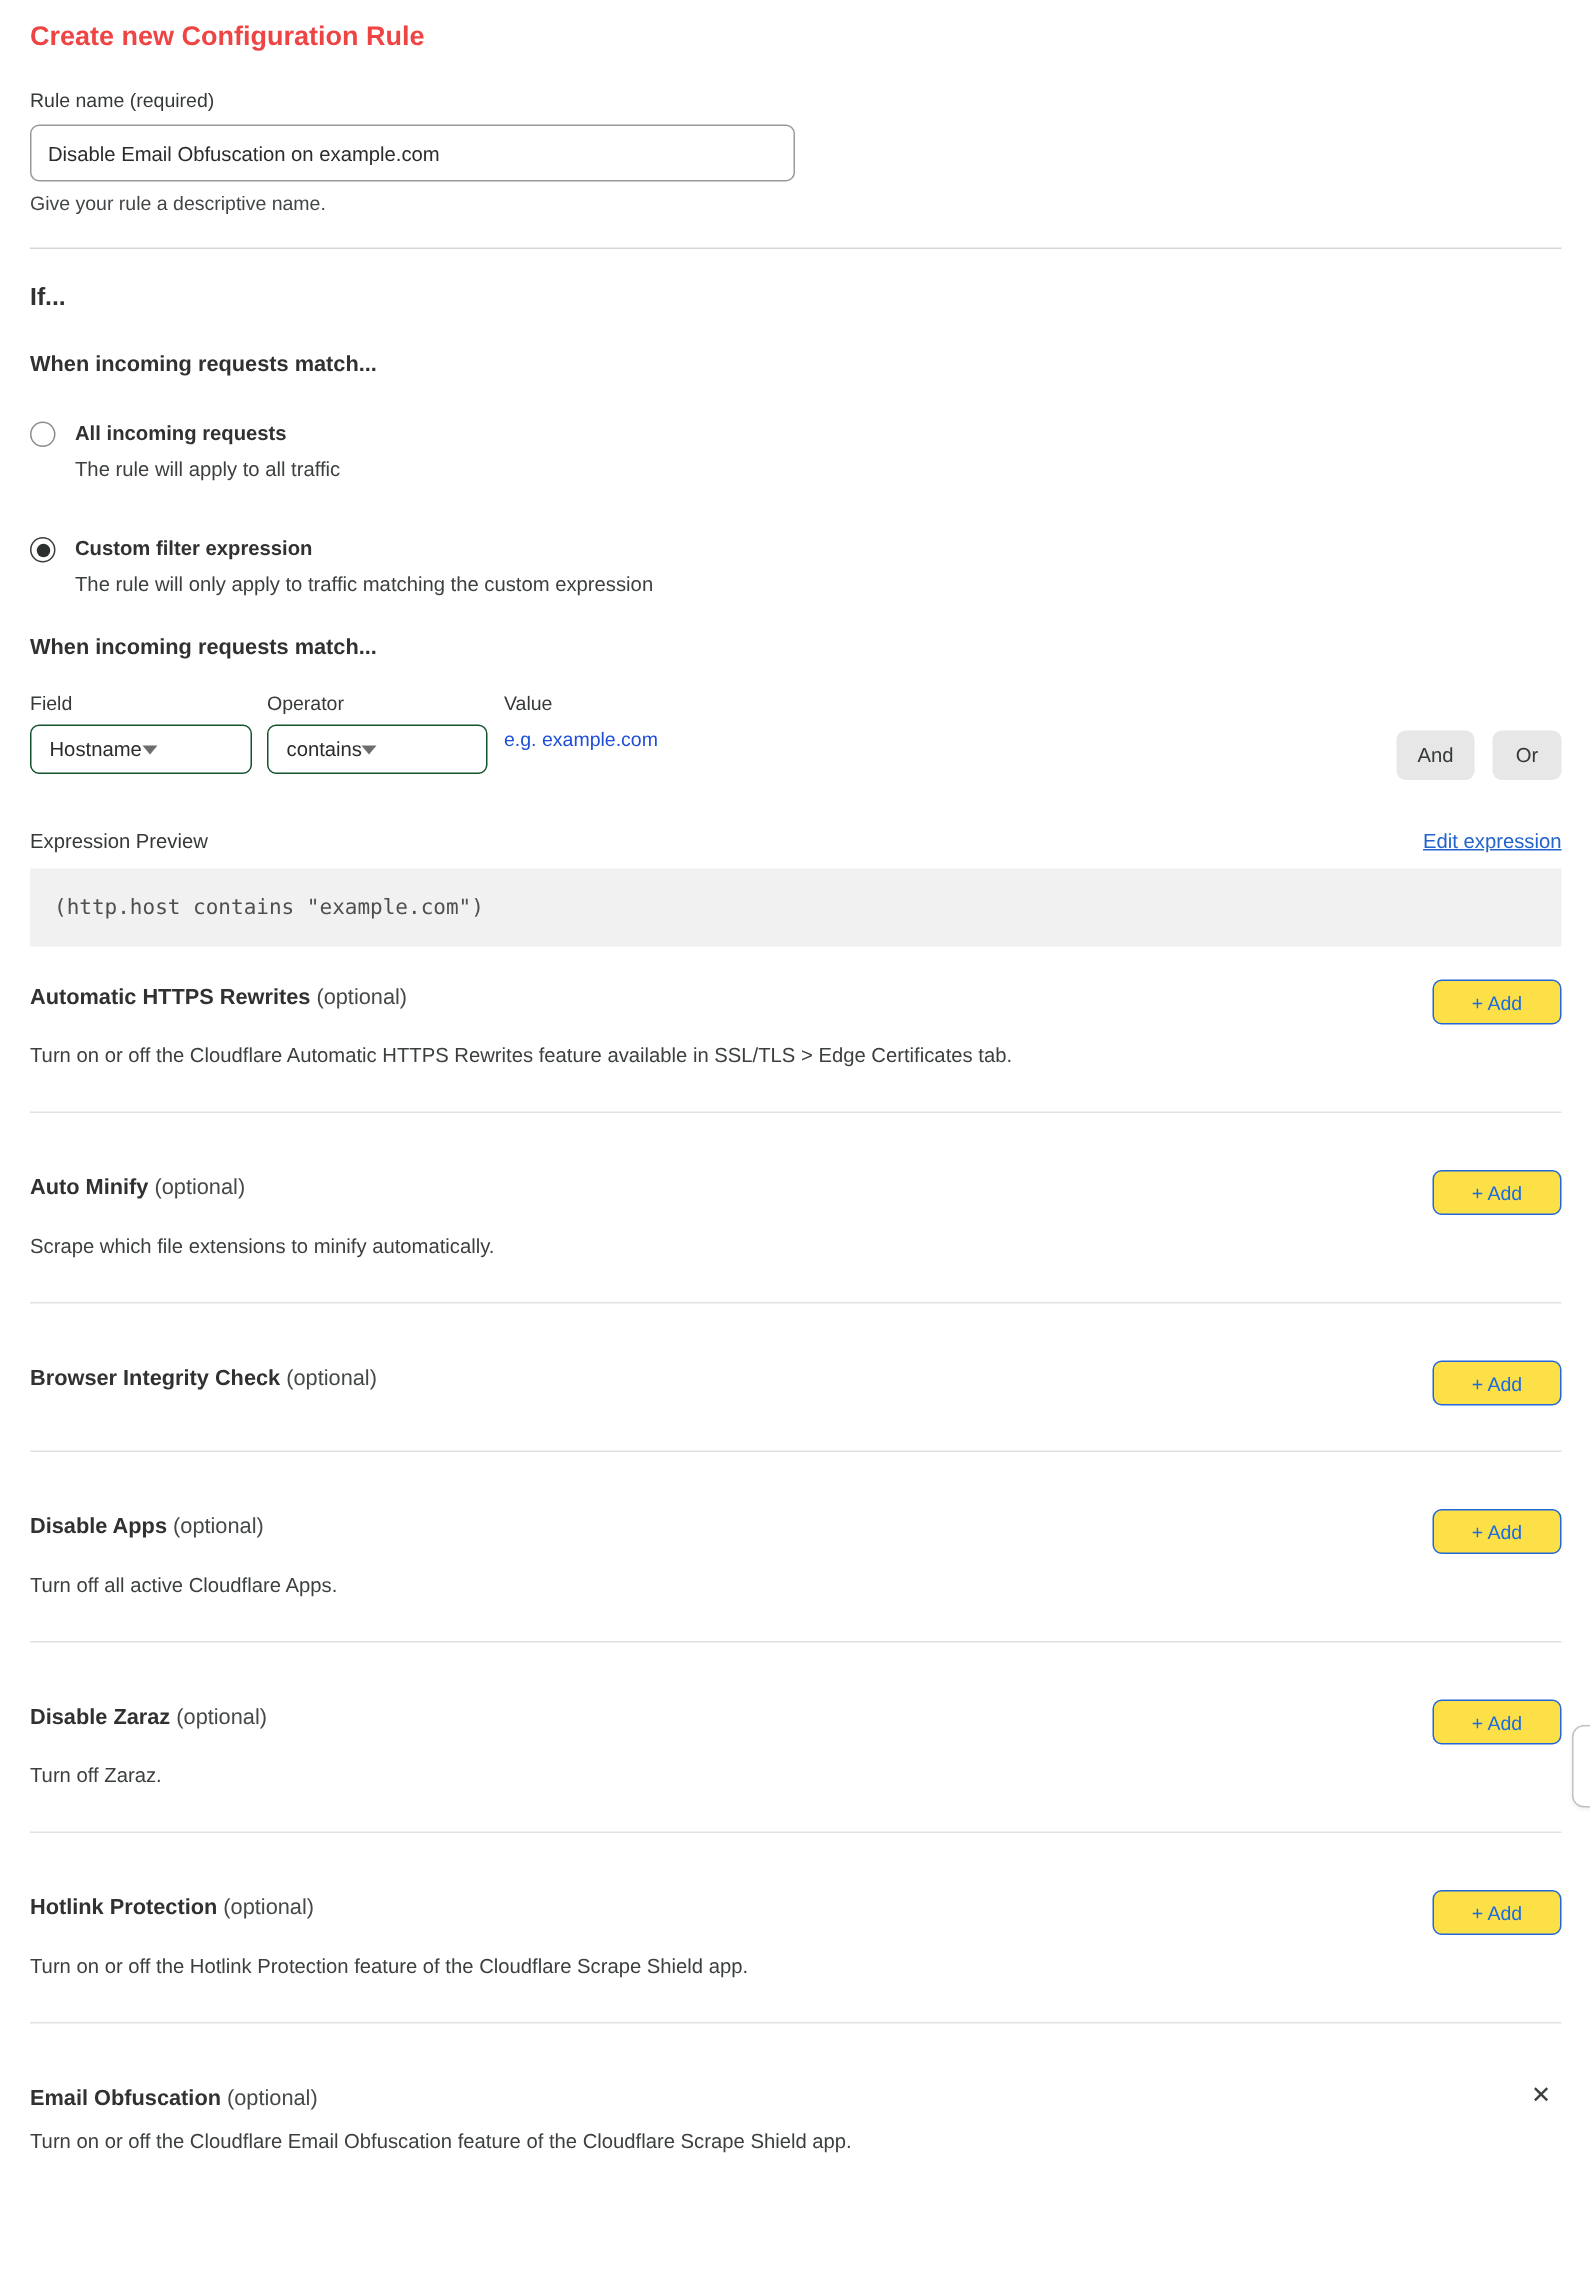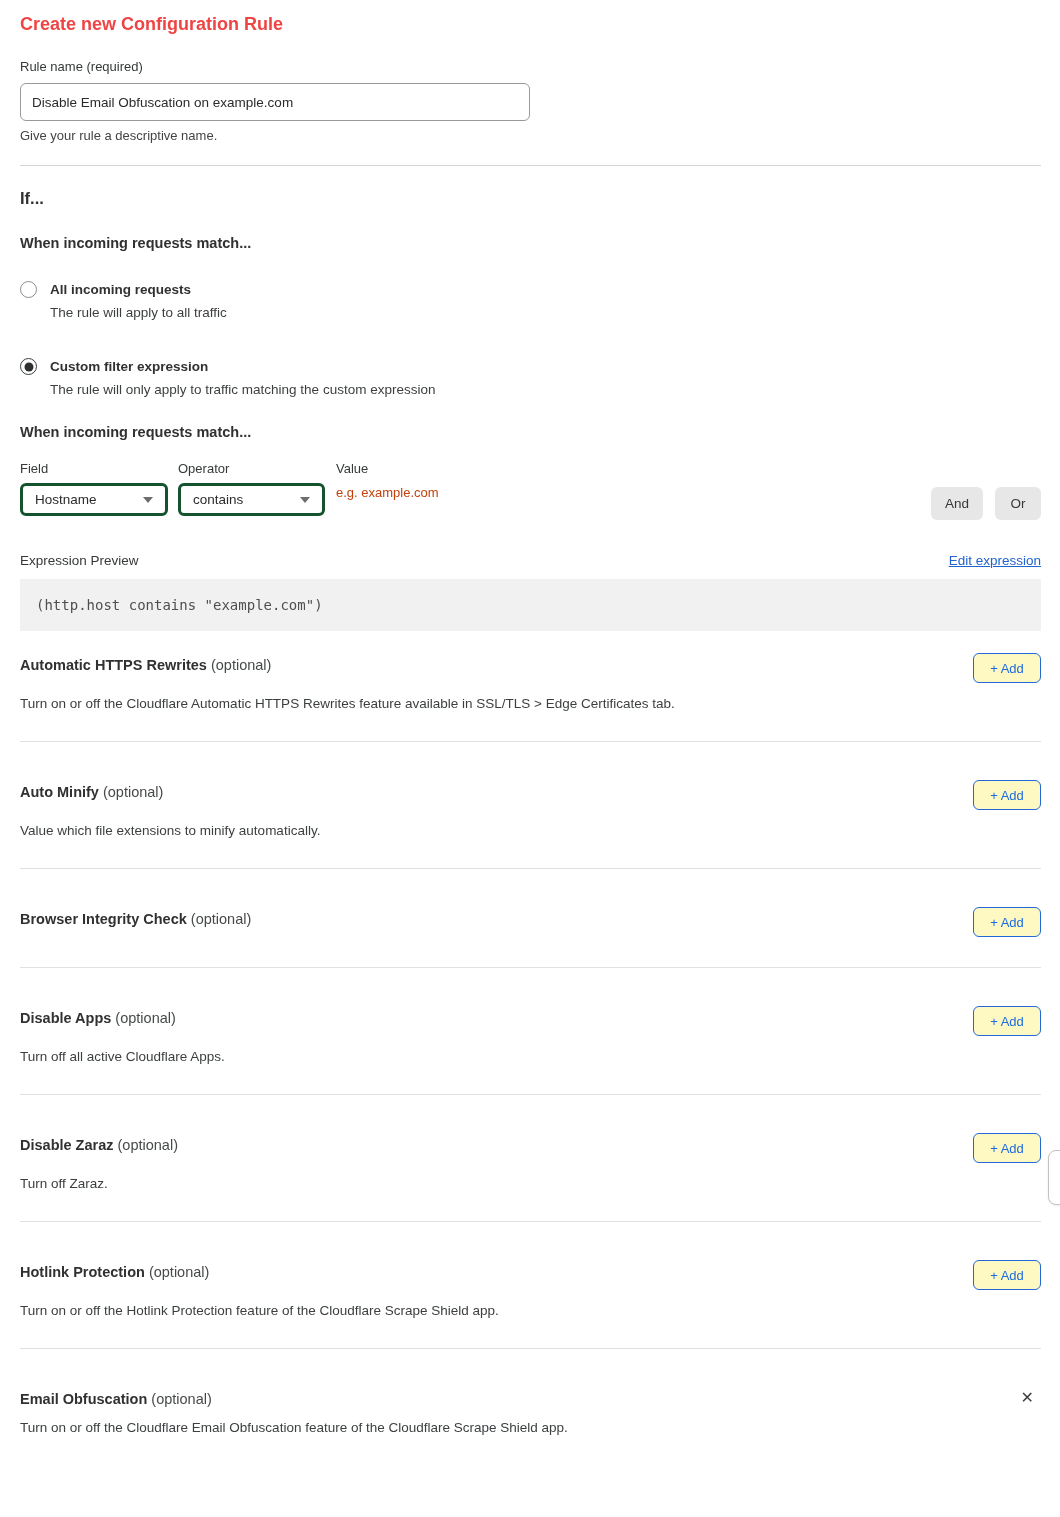"Hostname" .select-box { border: 3px solid #14532d -> 1px solid #14532d; justify-content: space-between -> flex-start }
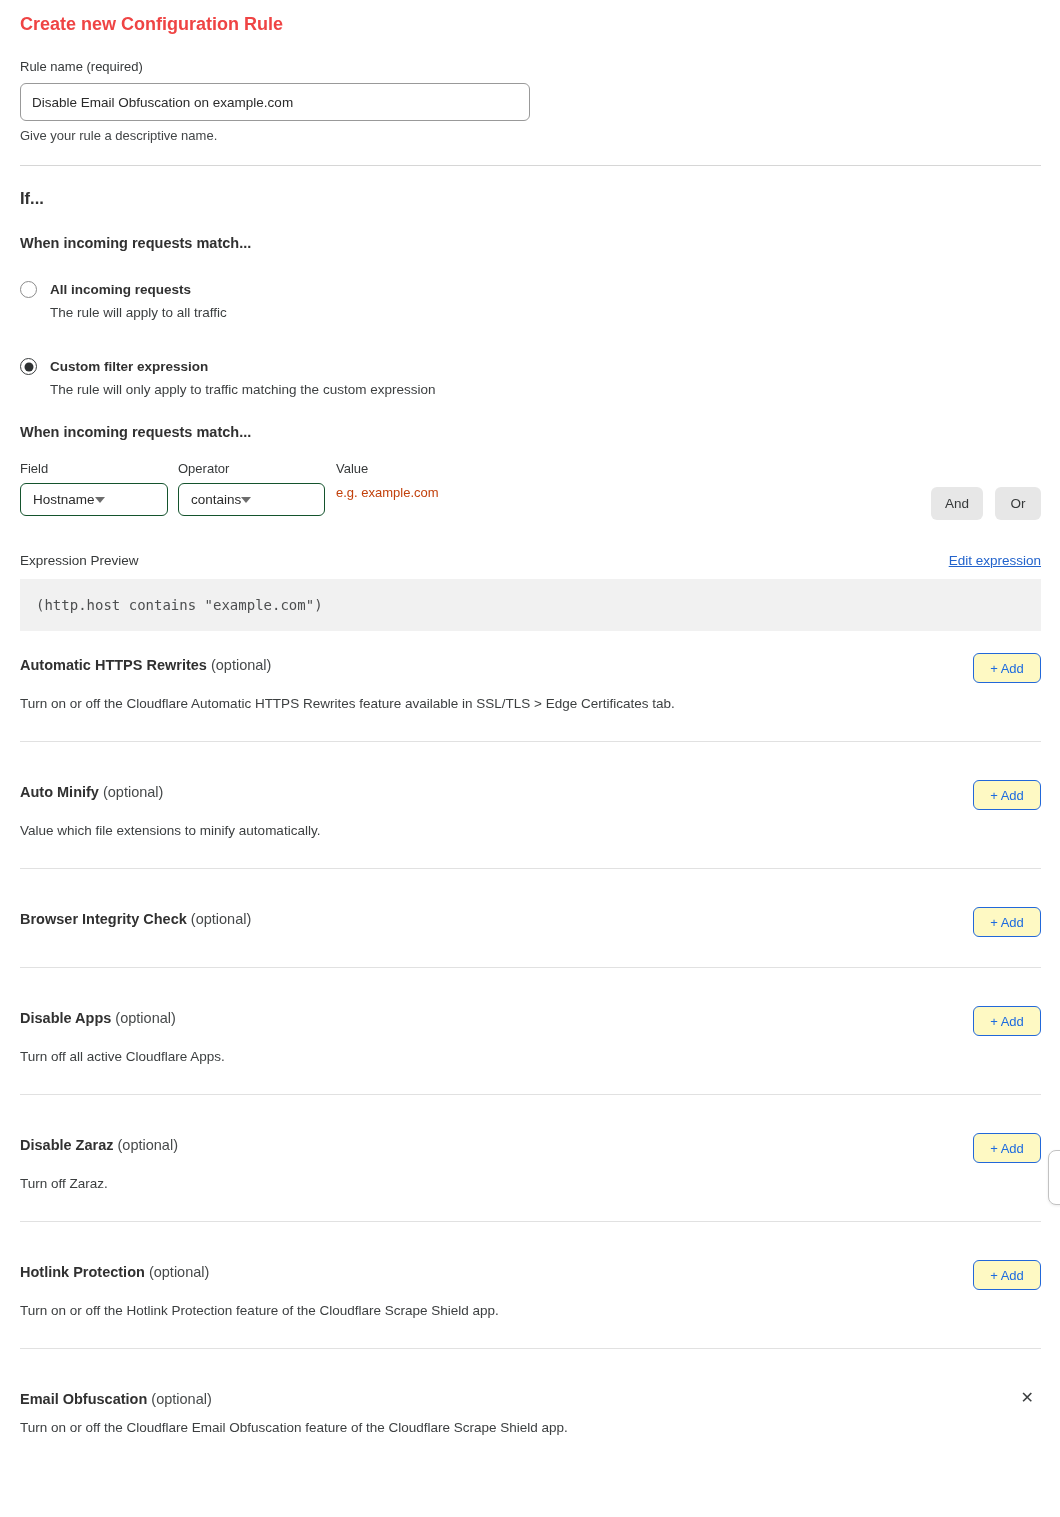"e.g. example.com" .value-hint { color: #c2410c -> #1d4ed8 }
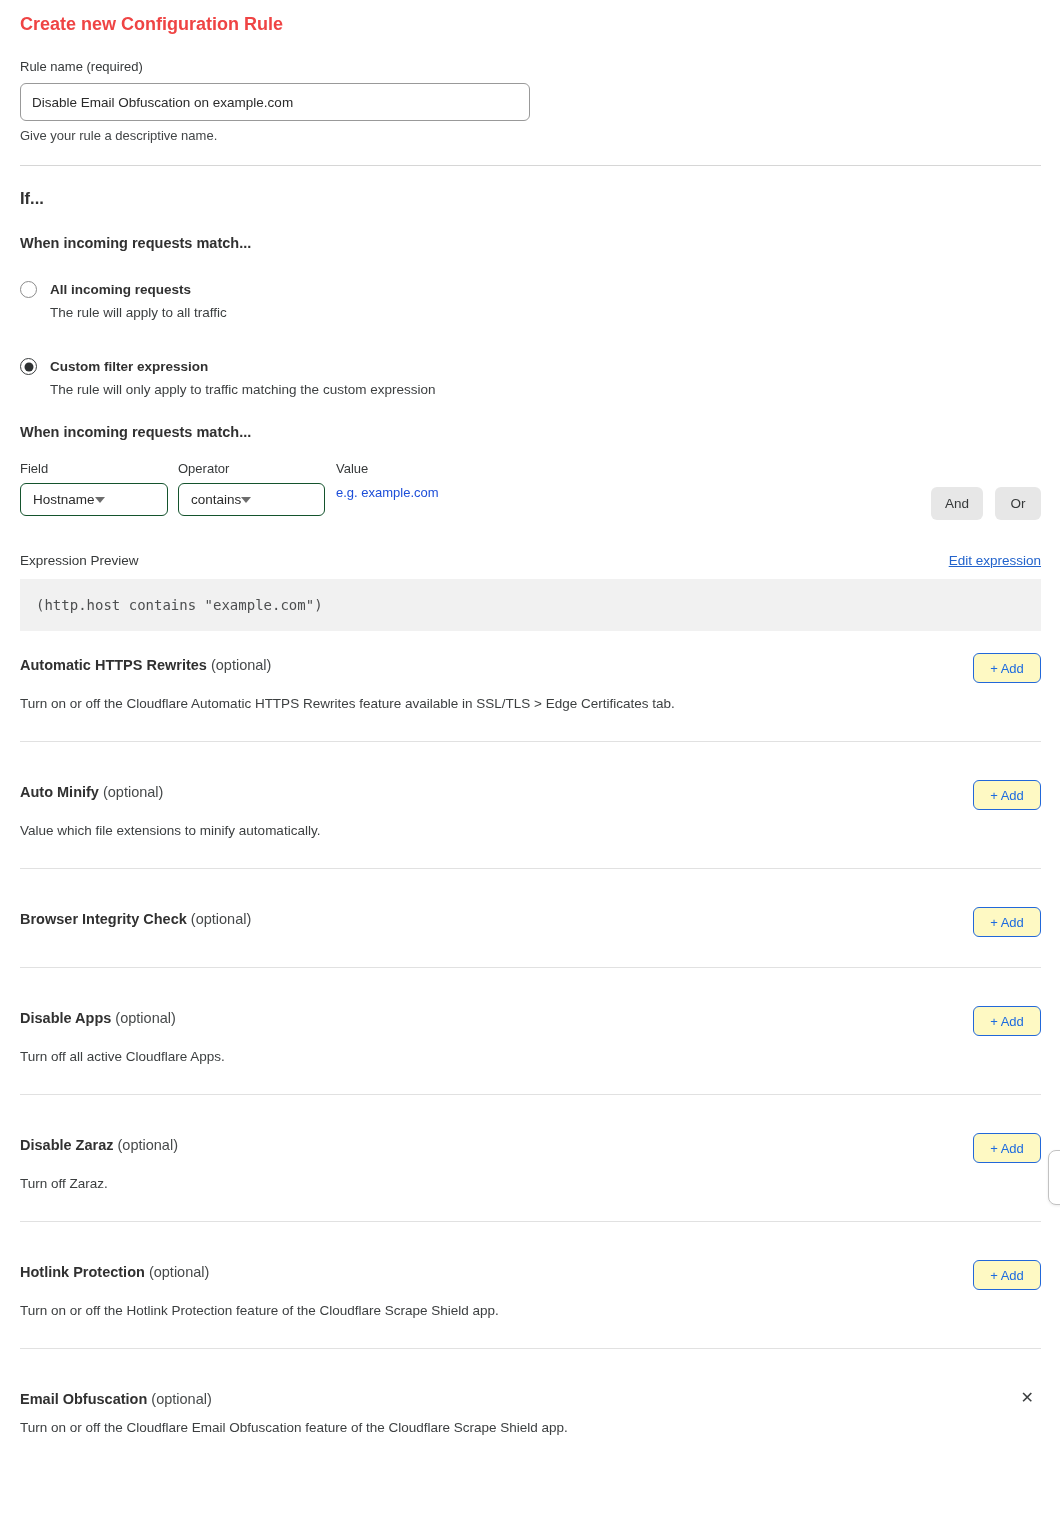"+ Add" .add-btn { background: #fef9c3 -> #fde047; width: 68px -> 86px }
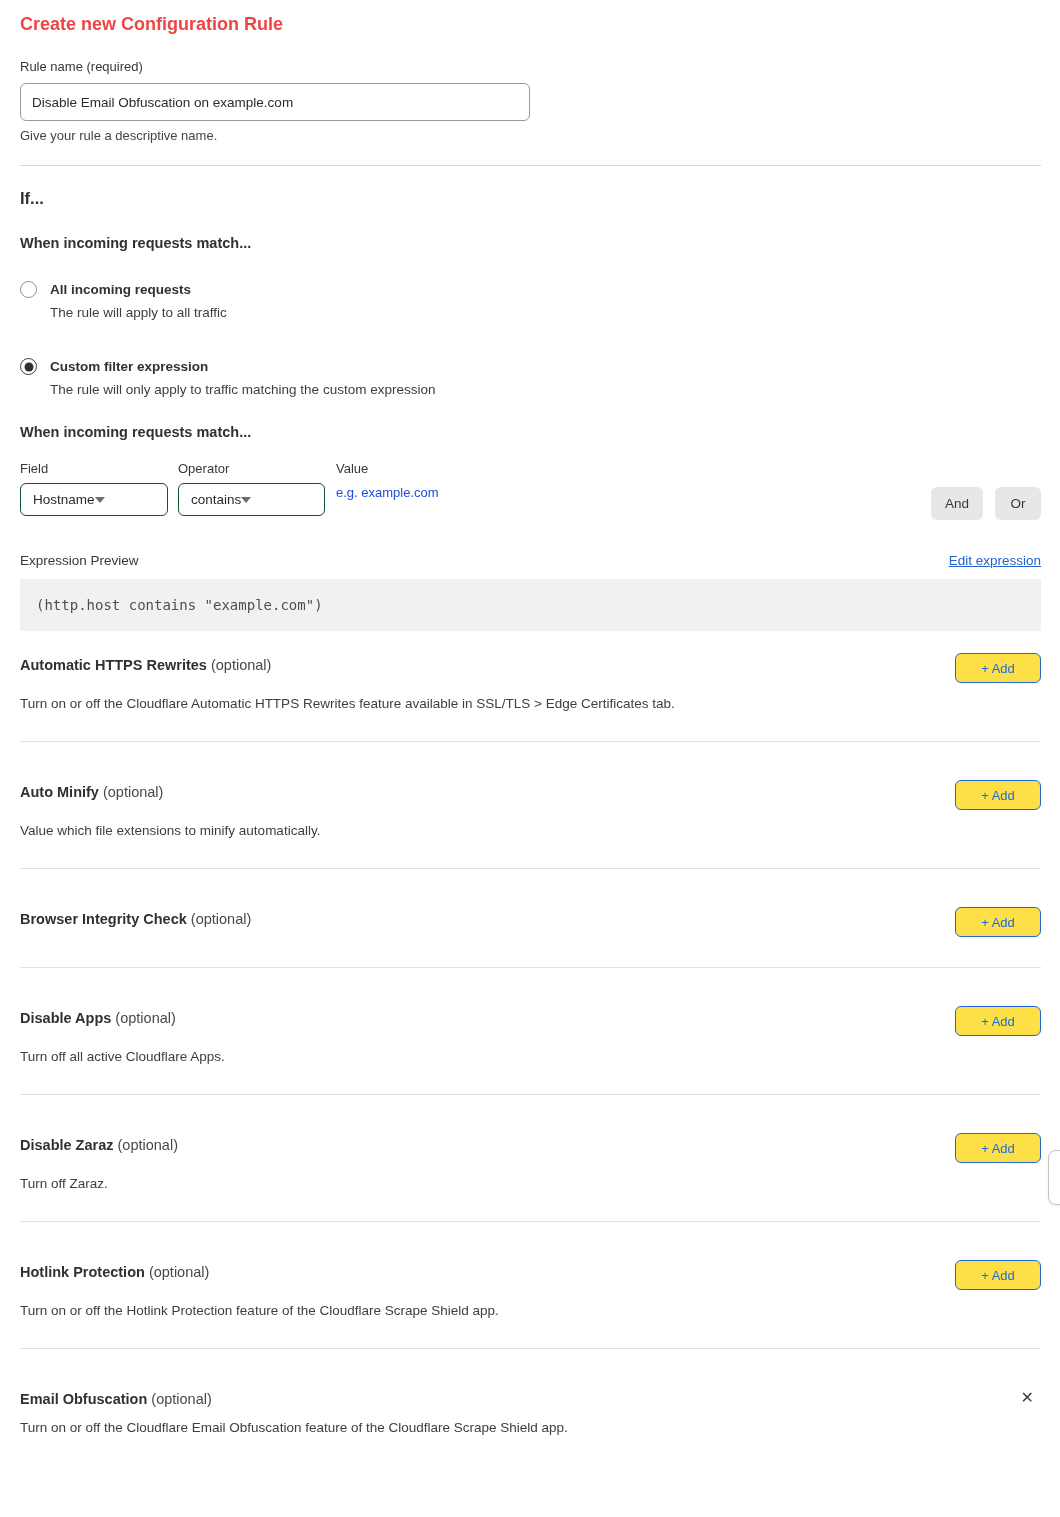"Value which file extensions to" div.setting-desc { text: Value -> Scrape }
